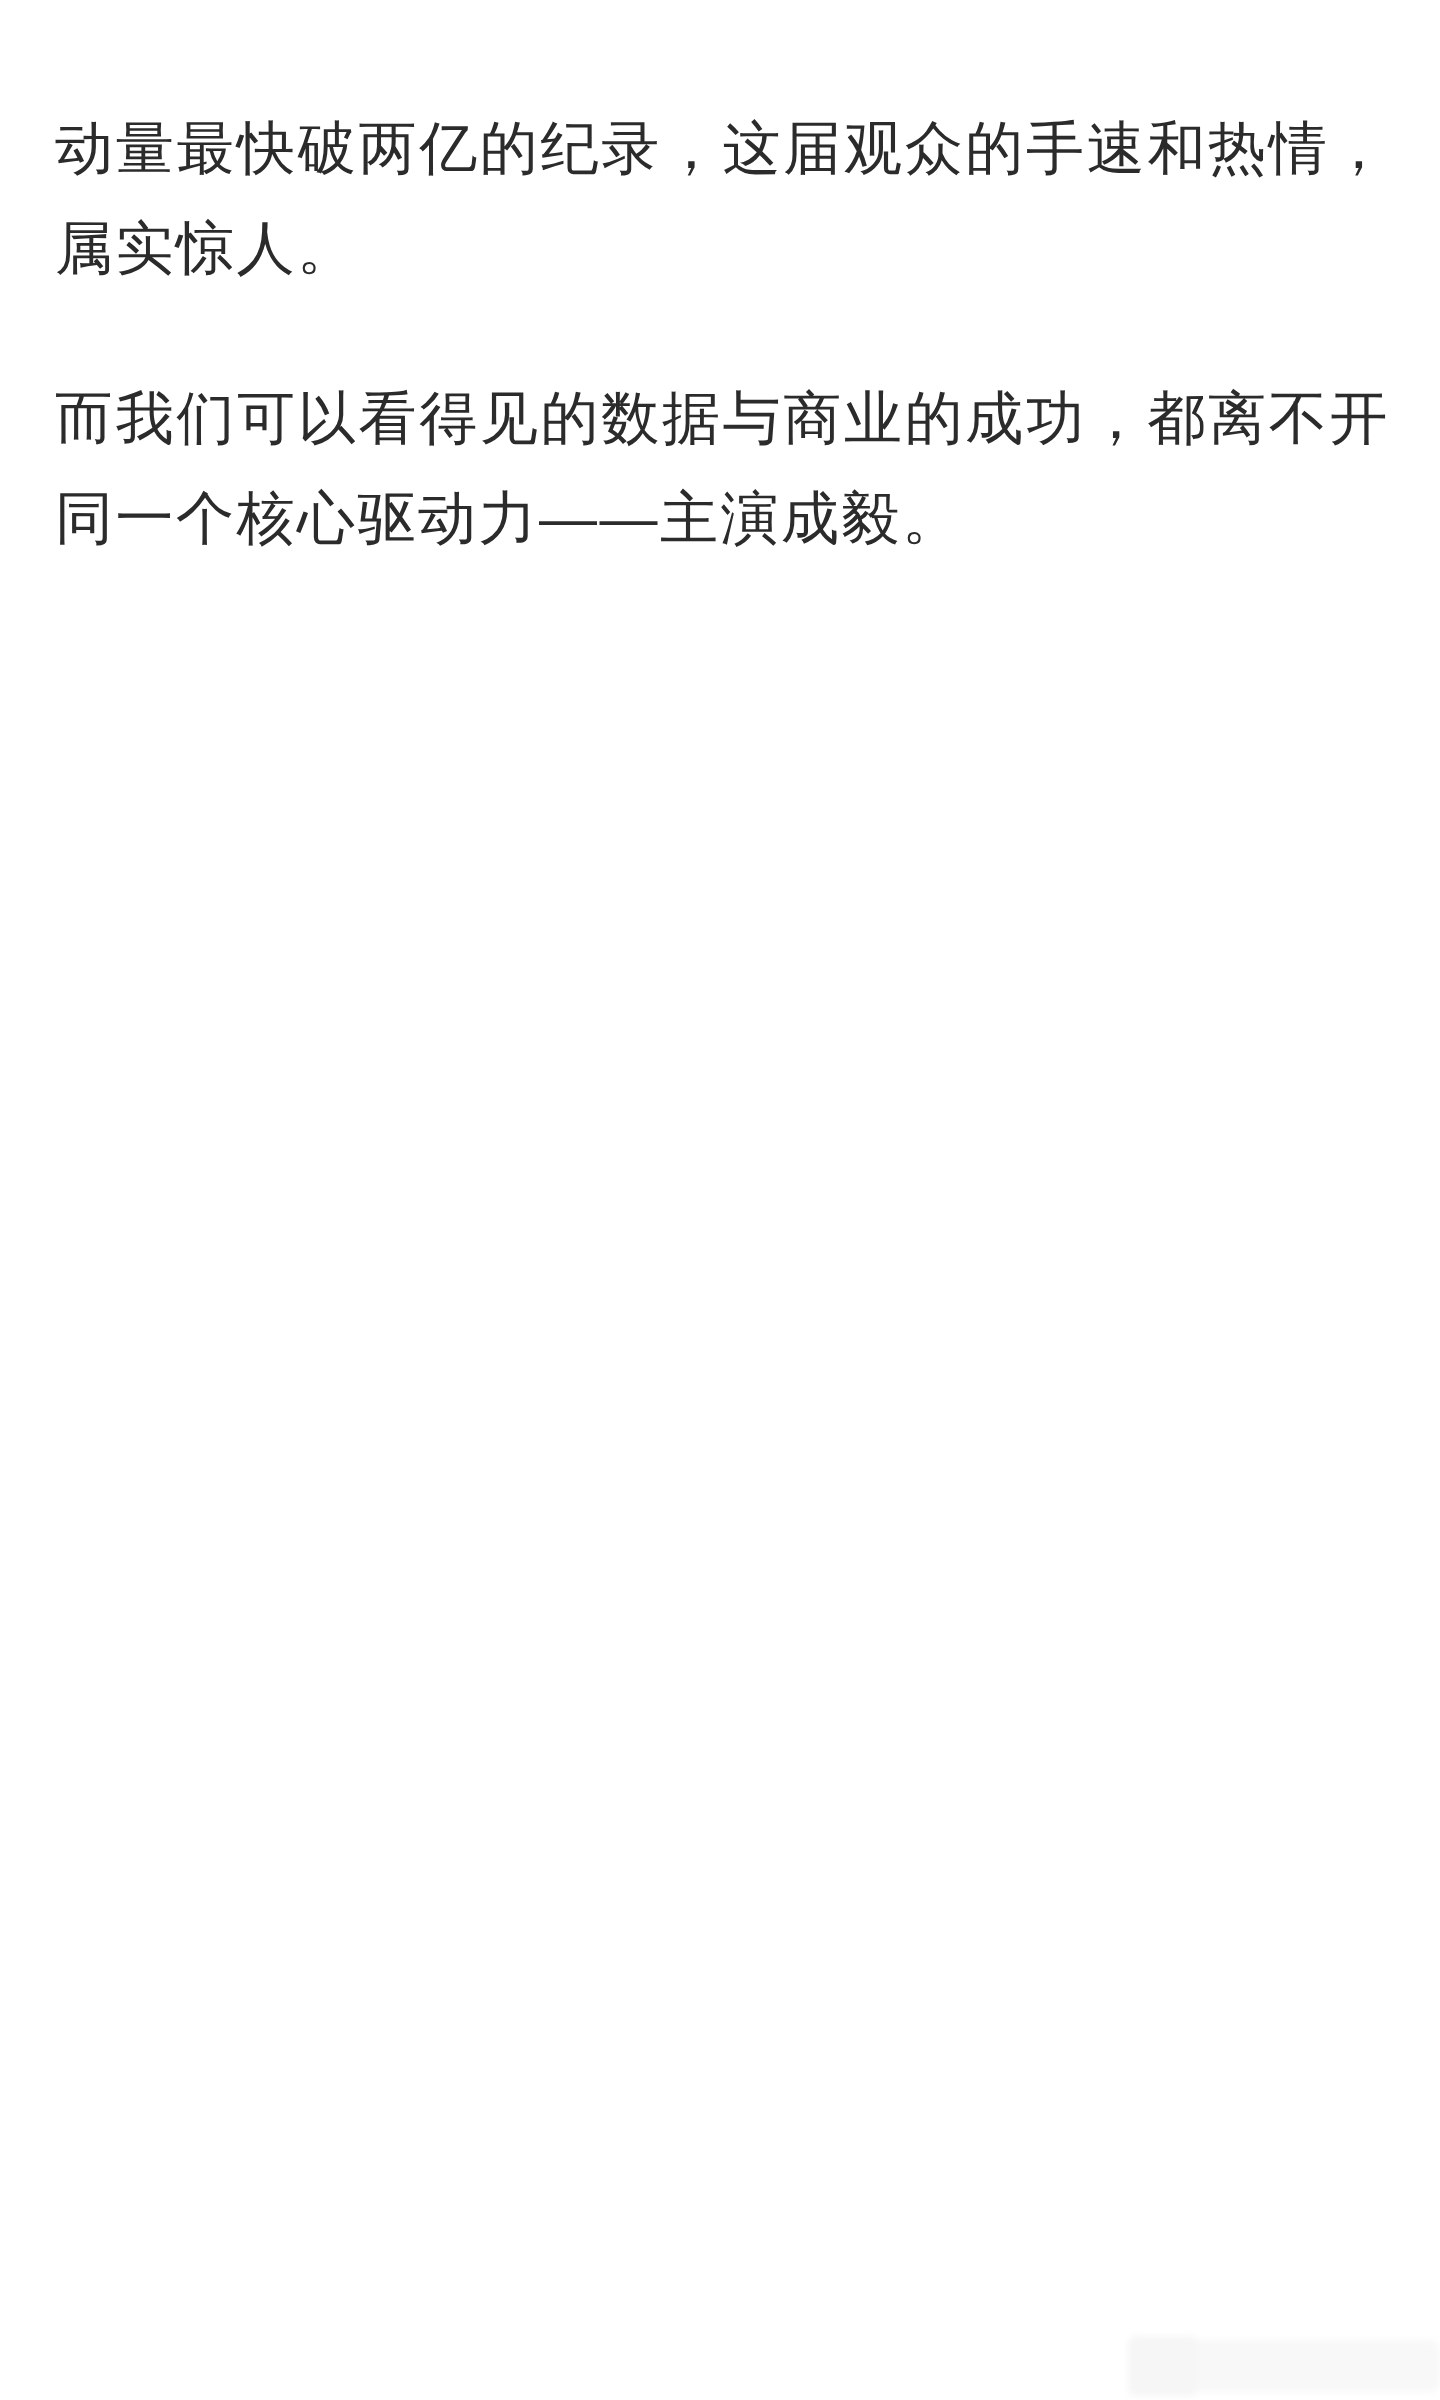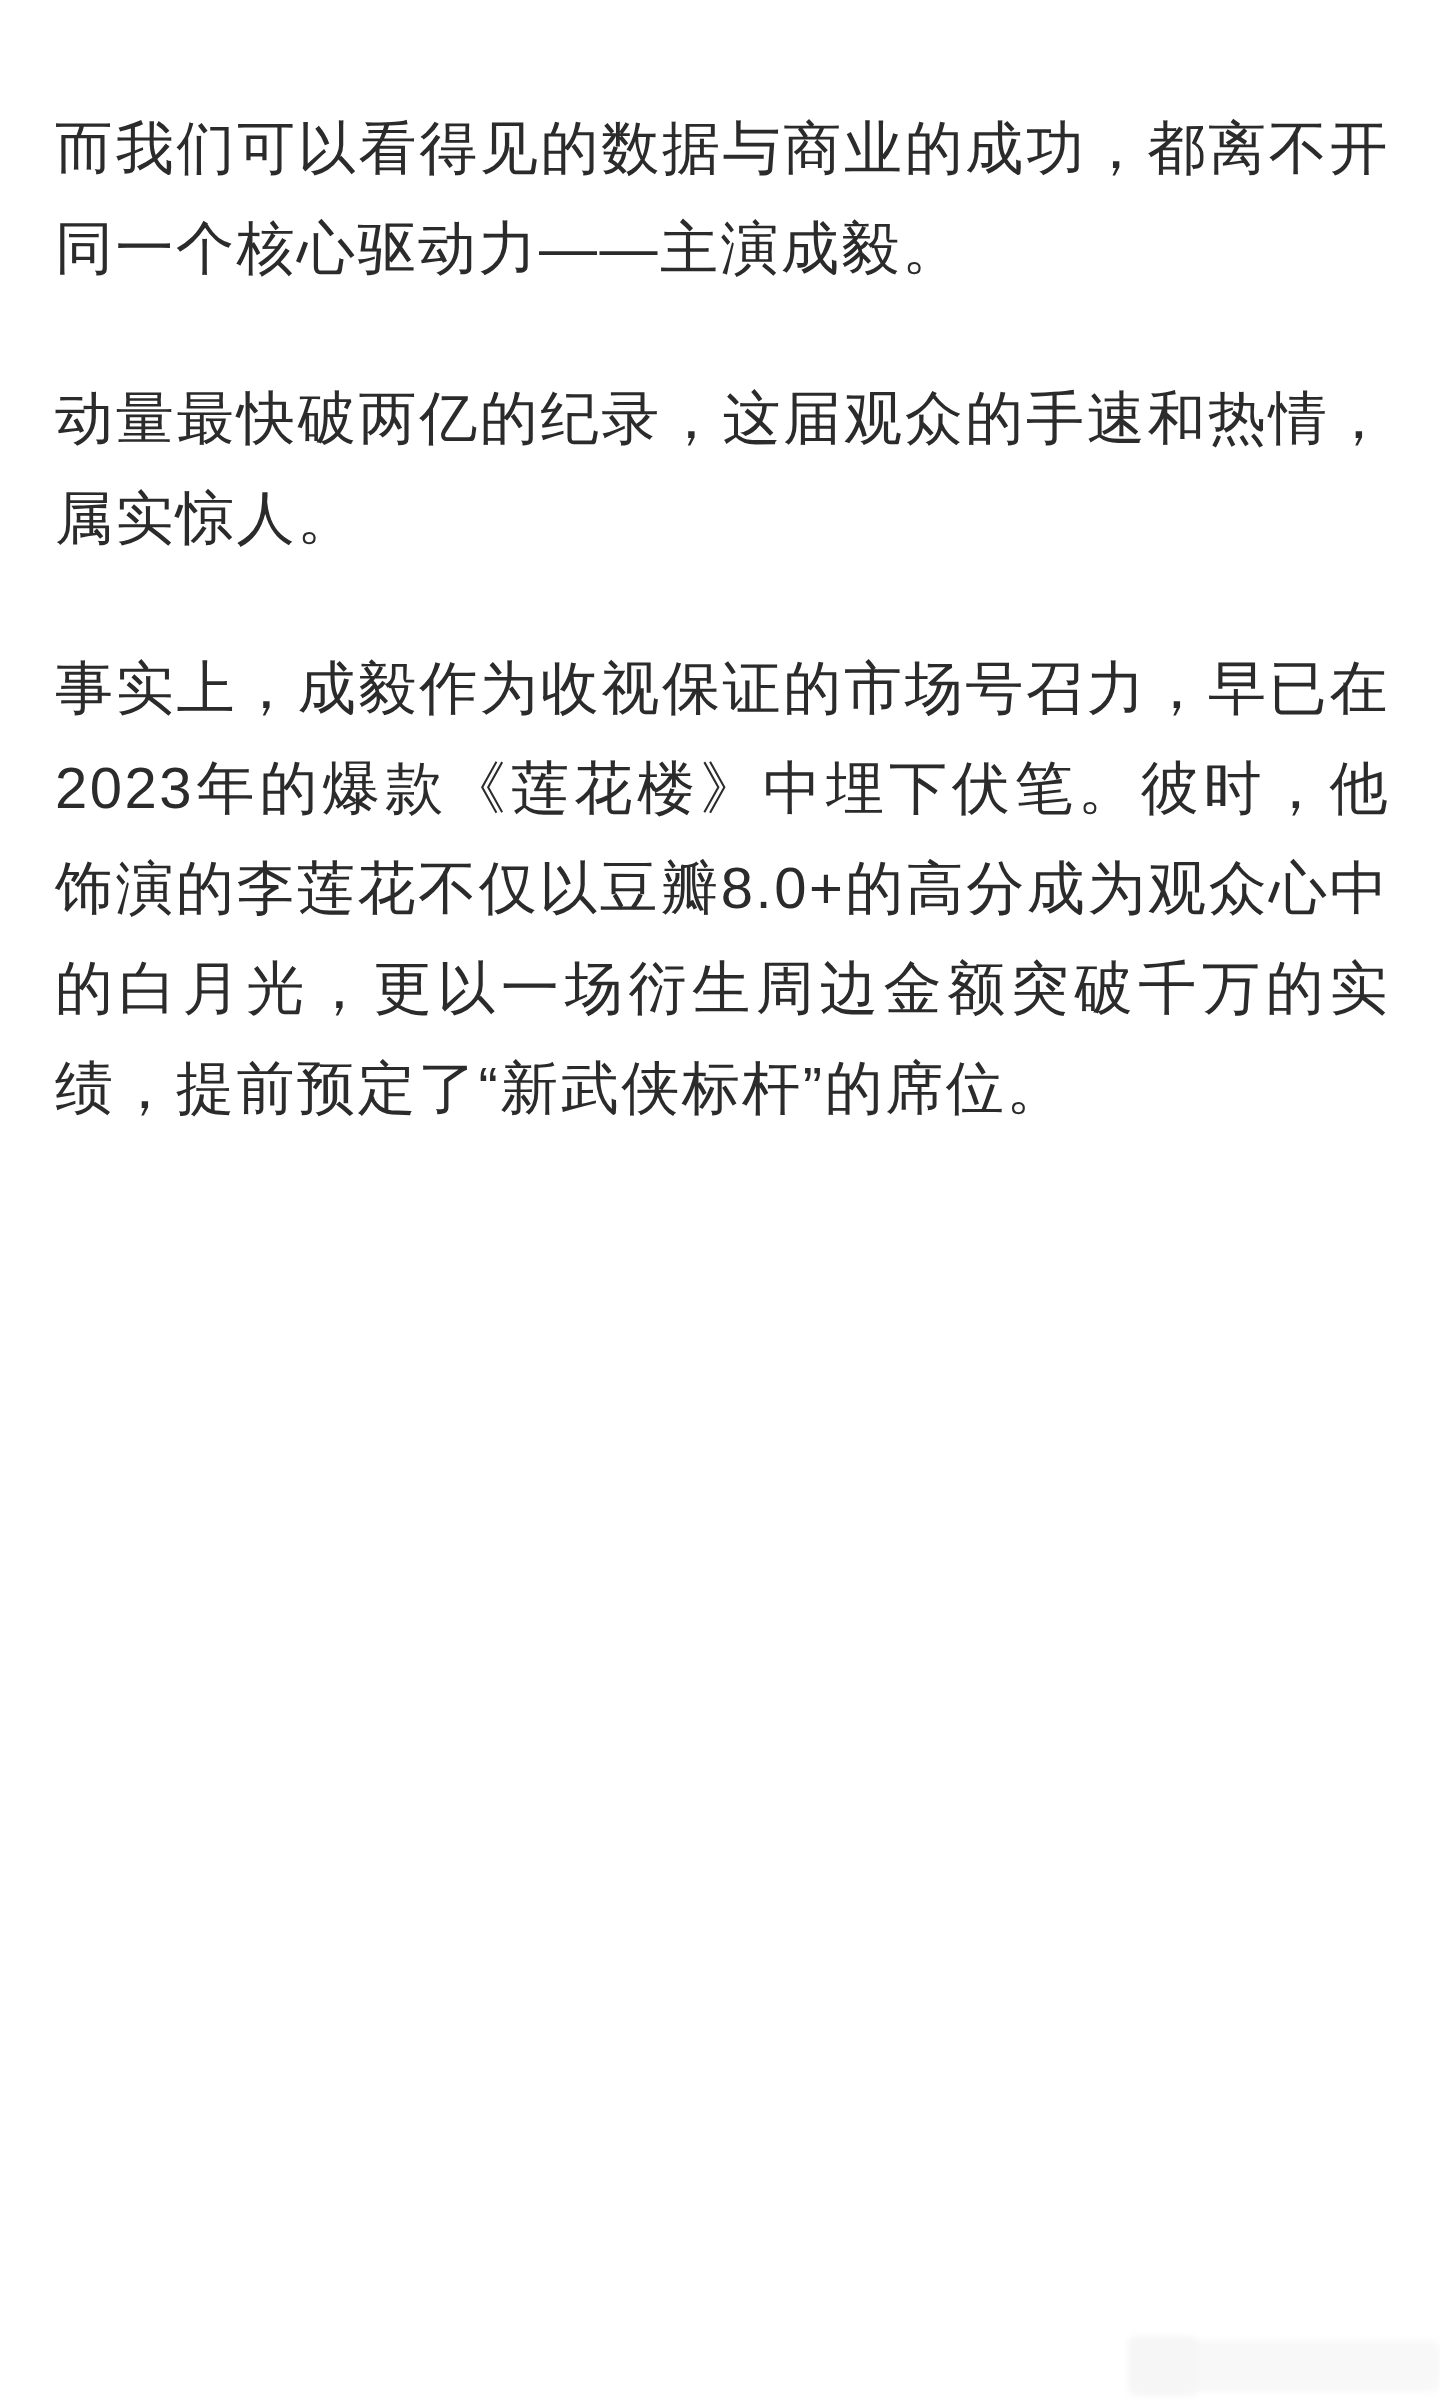"而我们可以看得见的数据与商业的成功，都离不开同一个核心驱动力——主演成毅。" p { order: before "动量最快破两亿的纪录，这届观众的手速和热情，属实惊人。" -> after "动量最快破两亿的纪录，这届观众的手速和热情，属实惊人。" }
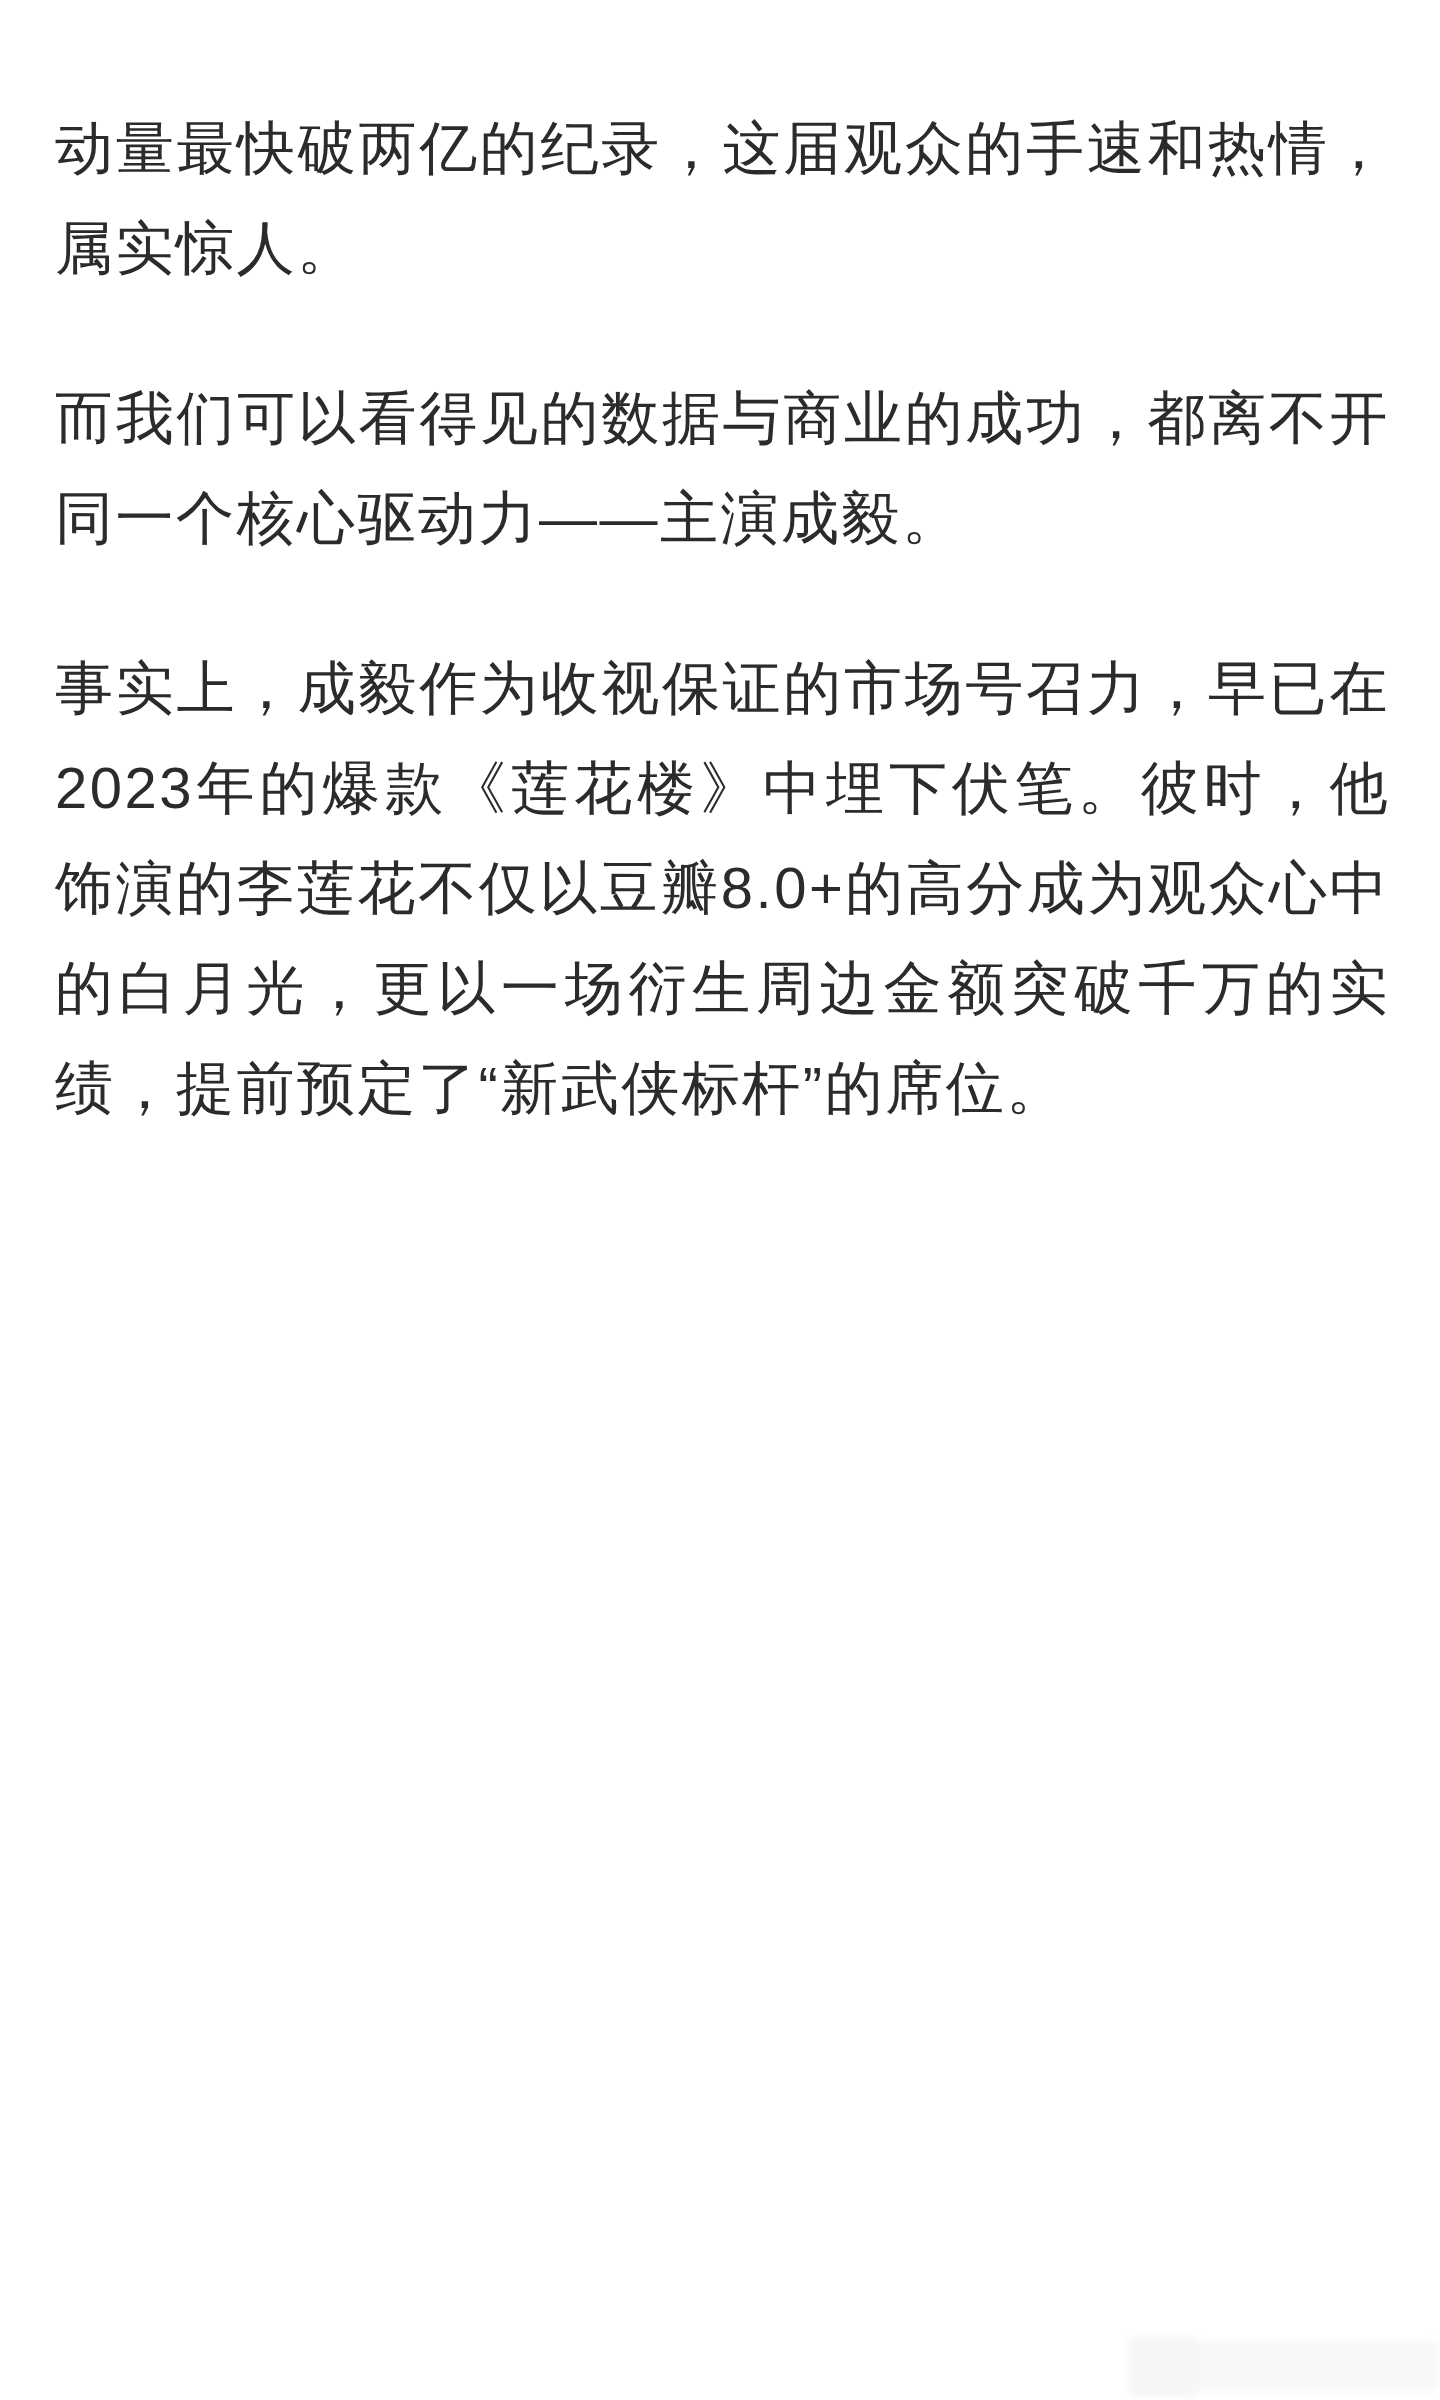"事实上，成毅作为收视保证的市场号召力，早已在2023年的爆款《莲花楼》中埋下伏笔" p { html: <p>事实上，成毅作为收视保证的市场号召力，早已在2023年的爆款《莲花楼》中埋下伏笔。彼时，他饰演的李莲花不仅以豆瓣8.0+的高分成为观众心中的白月光，更以一场衍生周边金额突破千万的实绩，提前预定了“新武侠标杆”的席位。</p> -> none }
